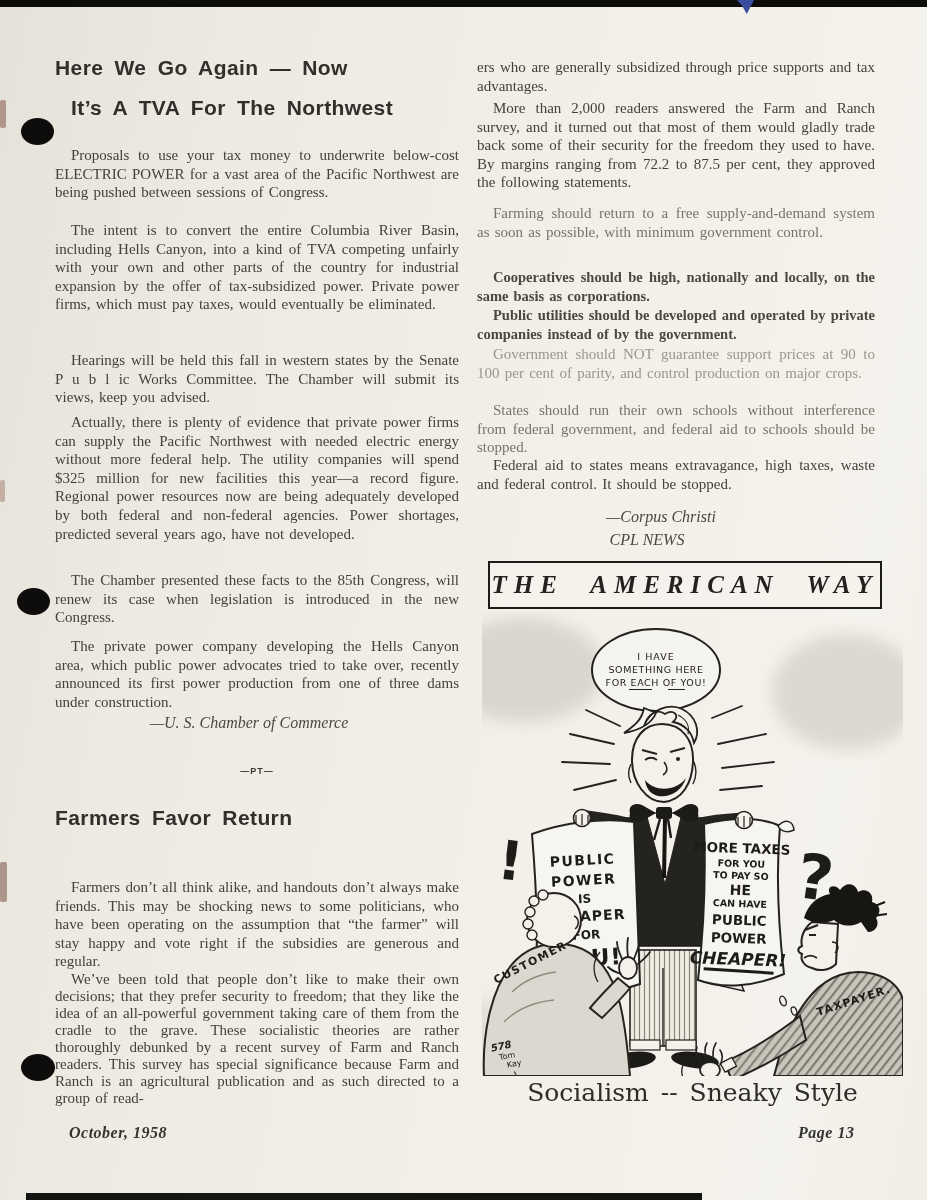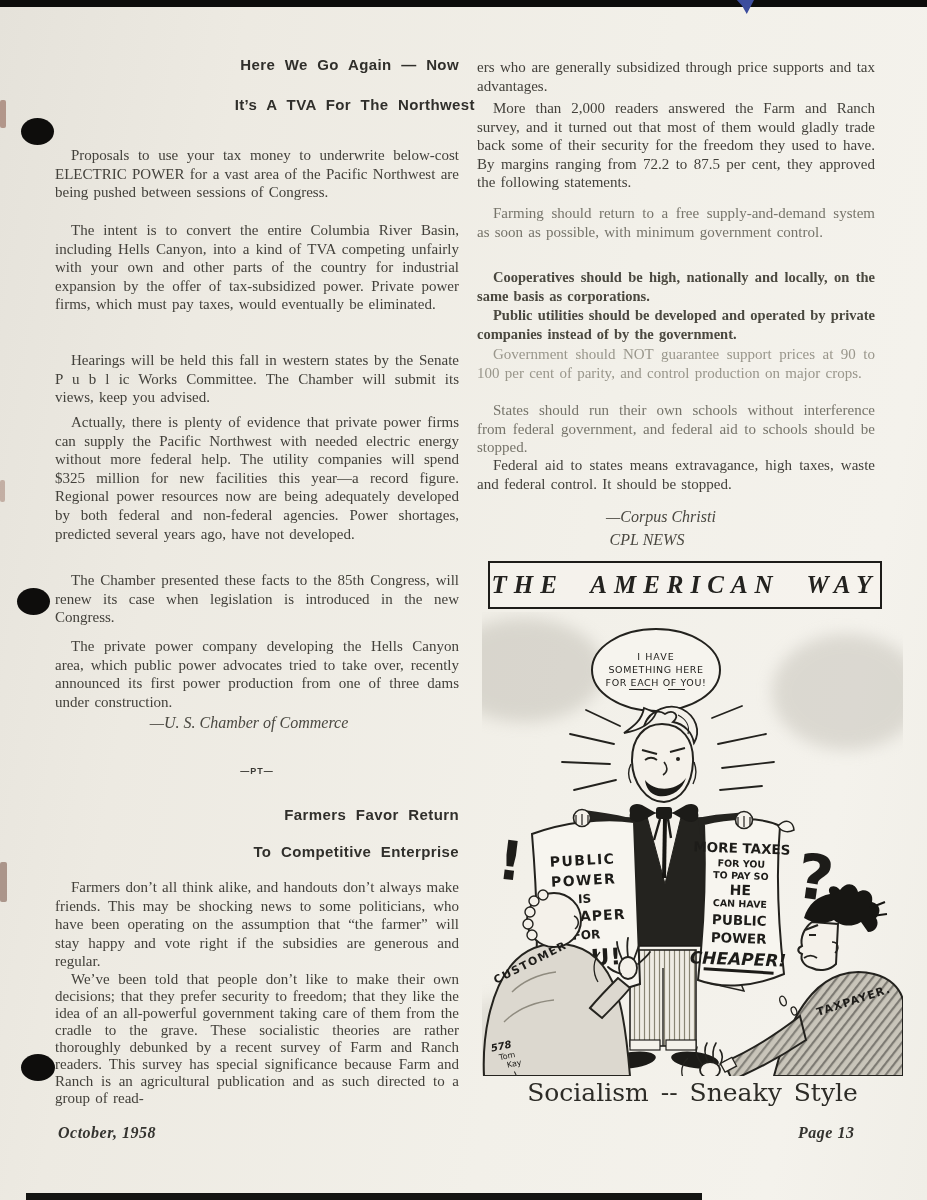"Here We Go Again —" .hd { font-size: 15px -> 21px; text-align: right -> left }
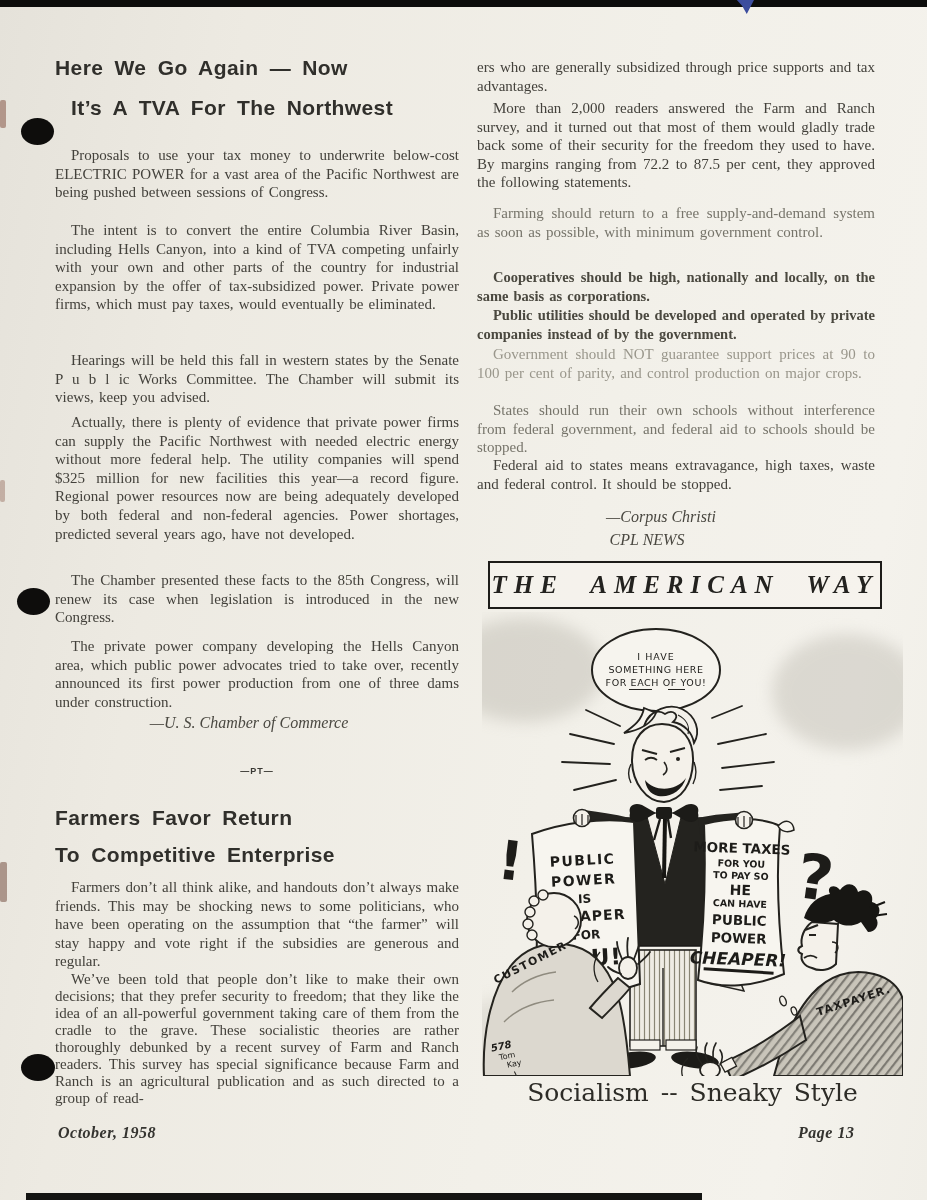"To Competitive Enterprise" div.abs { html: <div>To Competitive Enterprise</div> -> none }
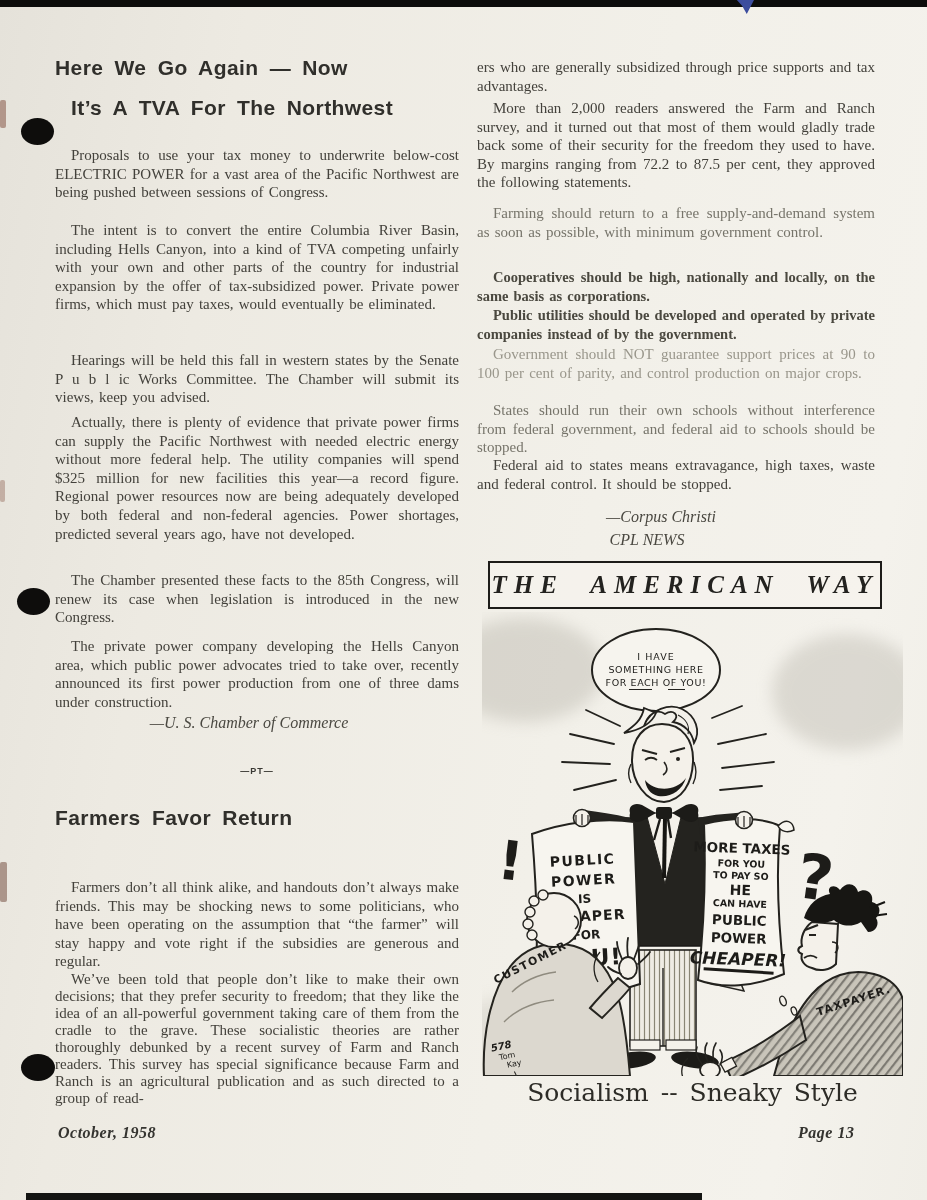"October, 1958" div.abs { left: 58px -> 69px }
